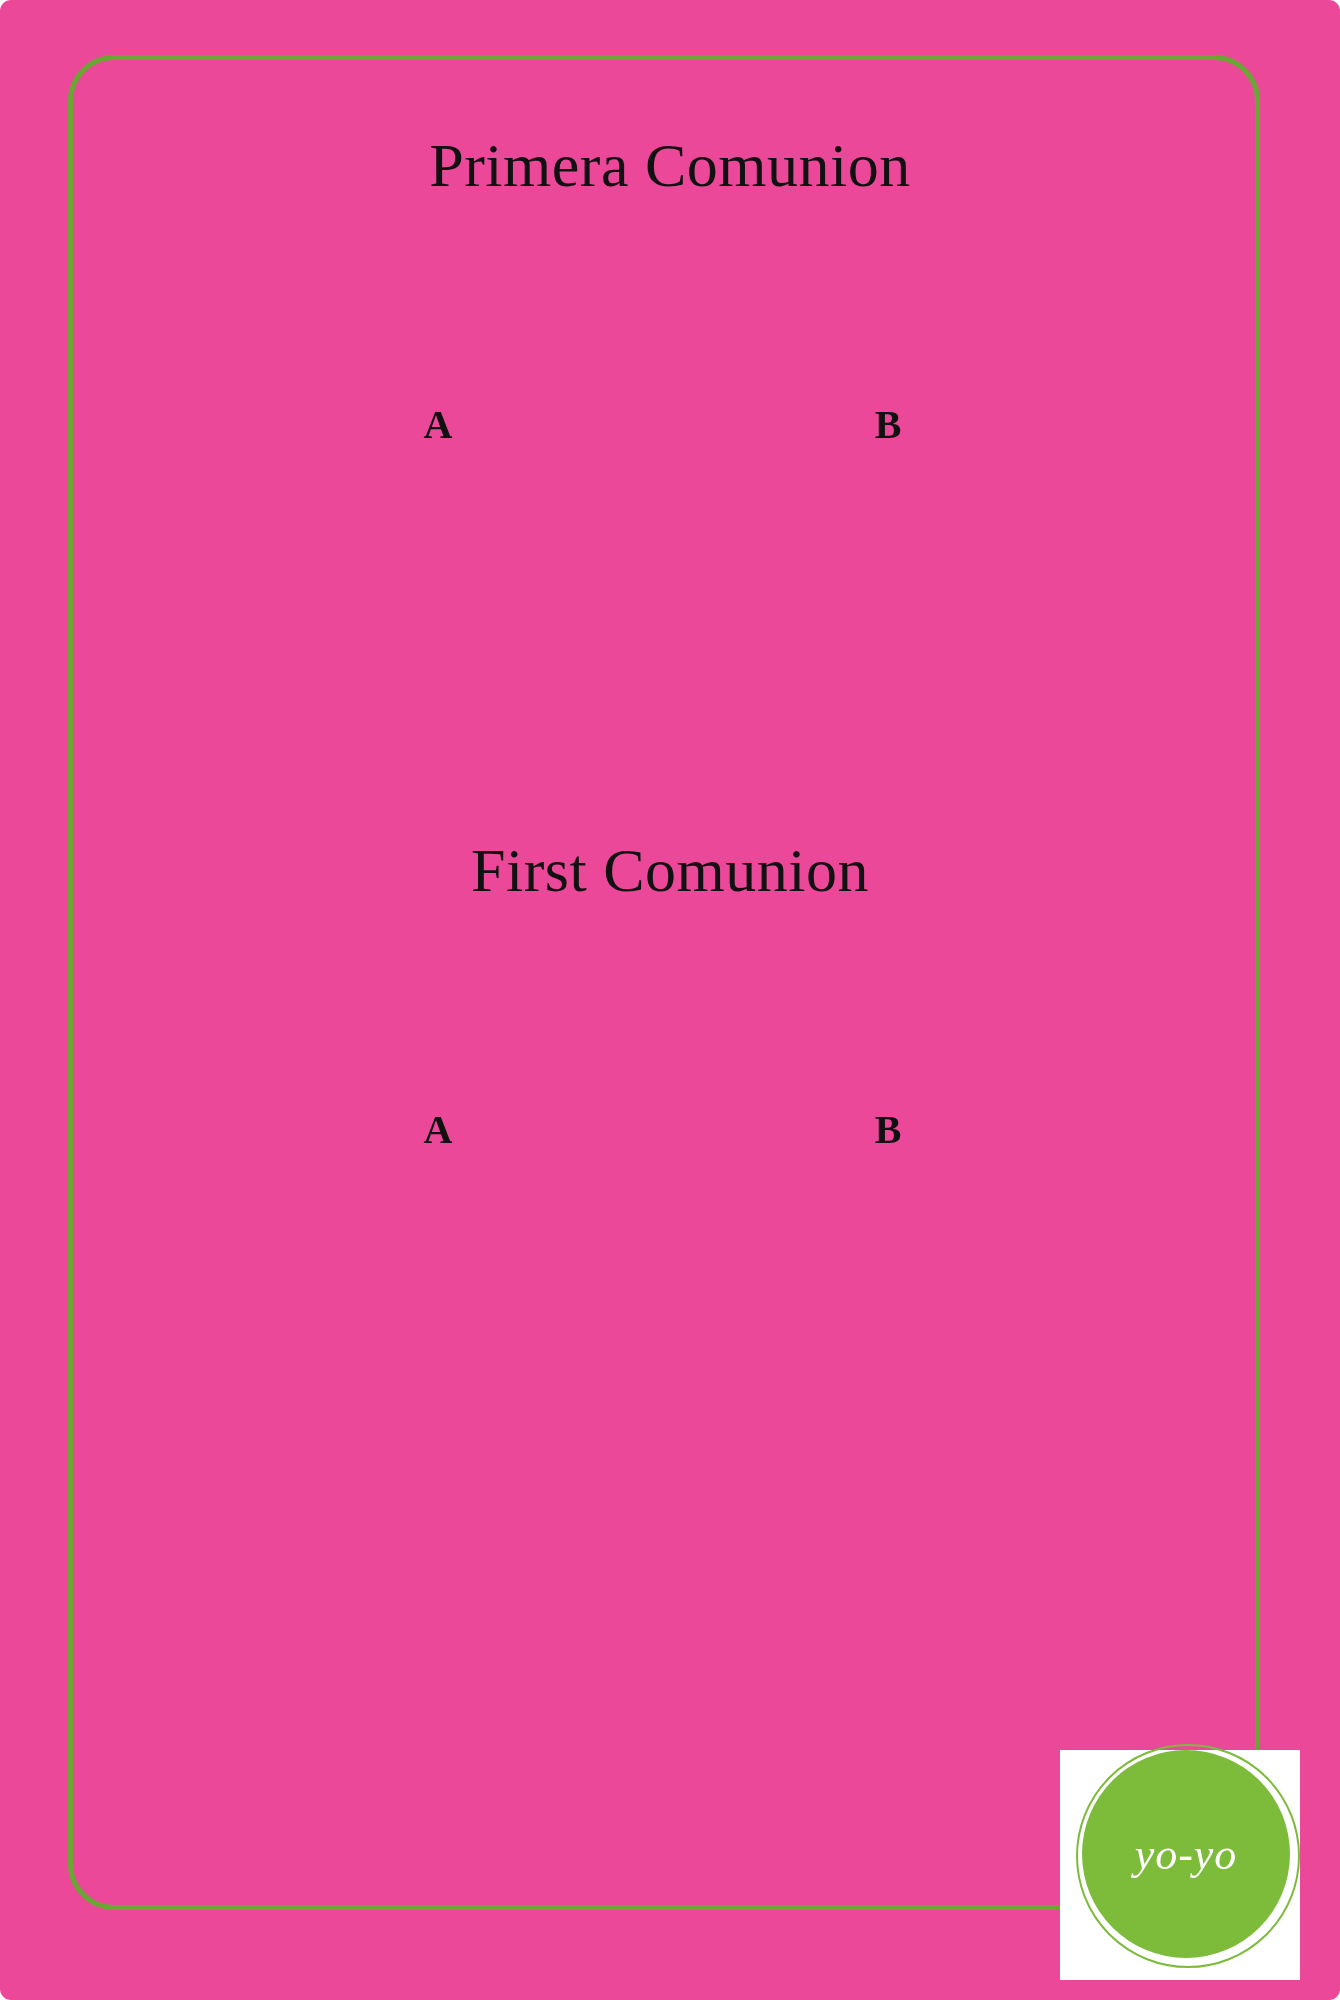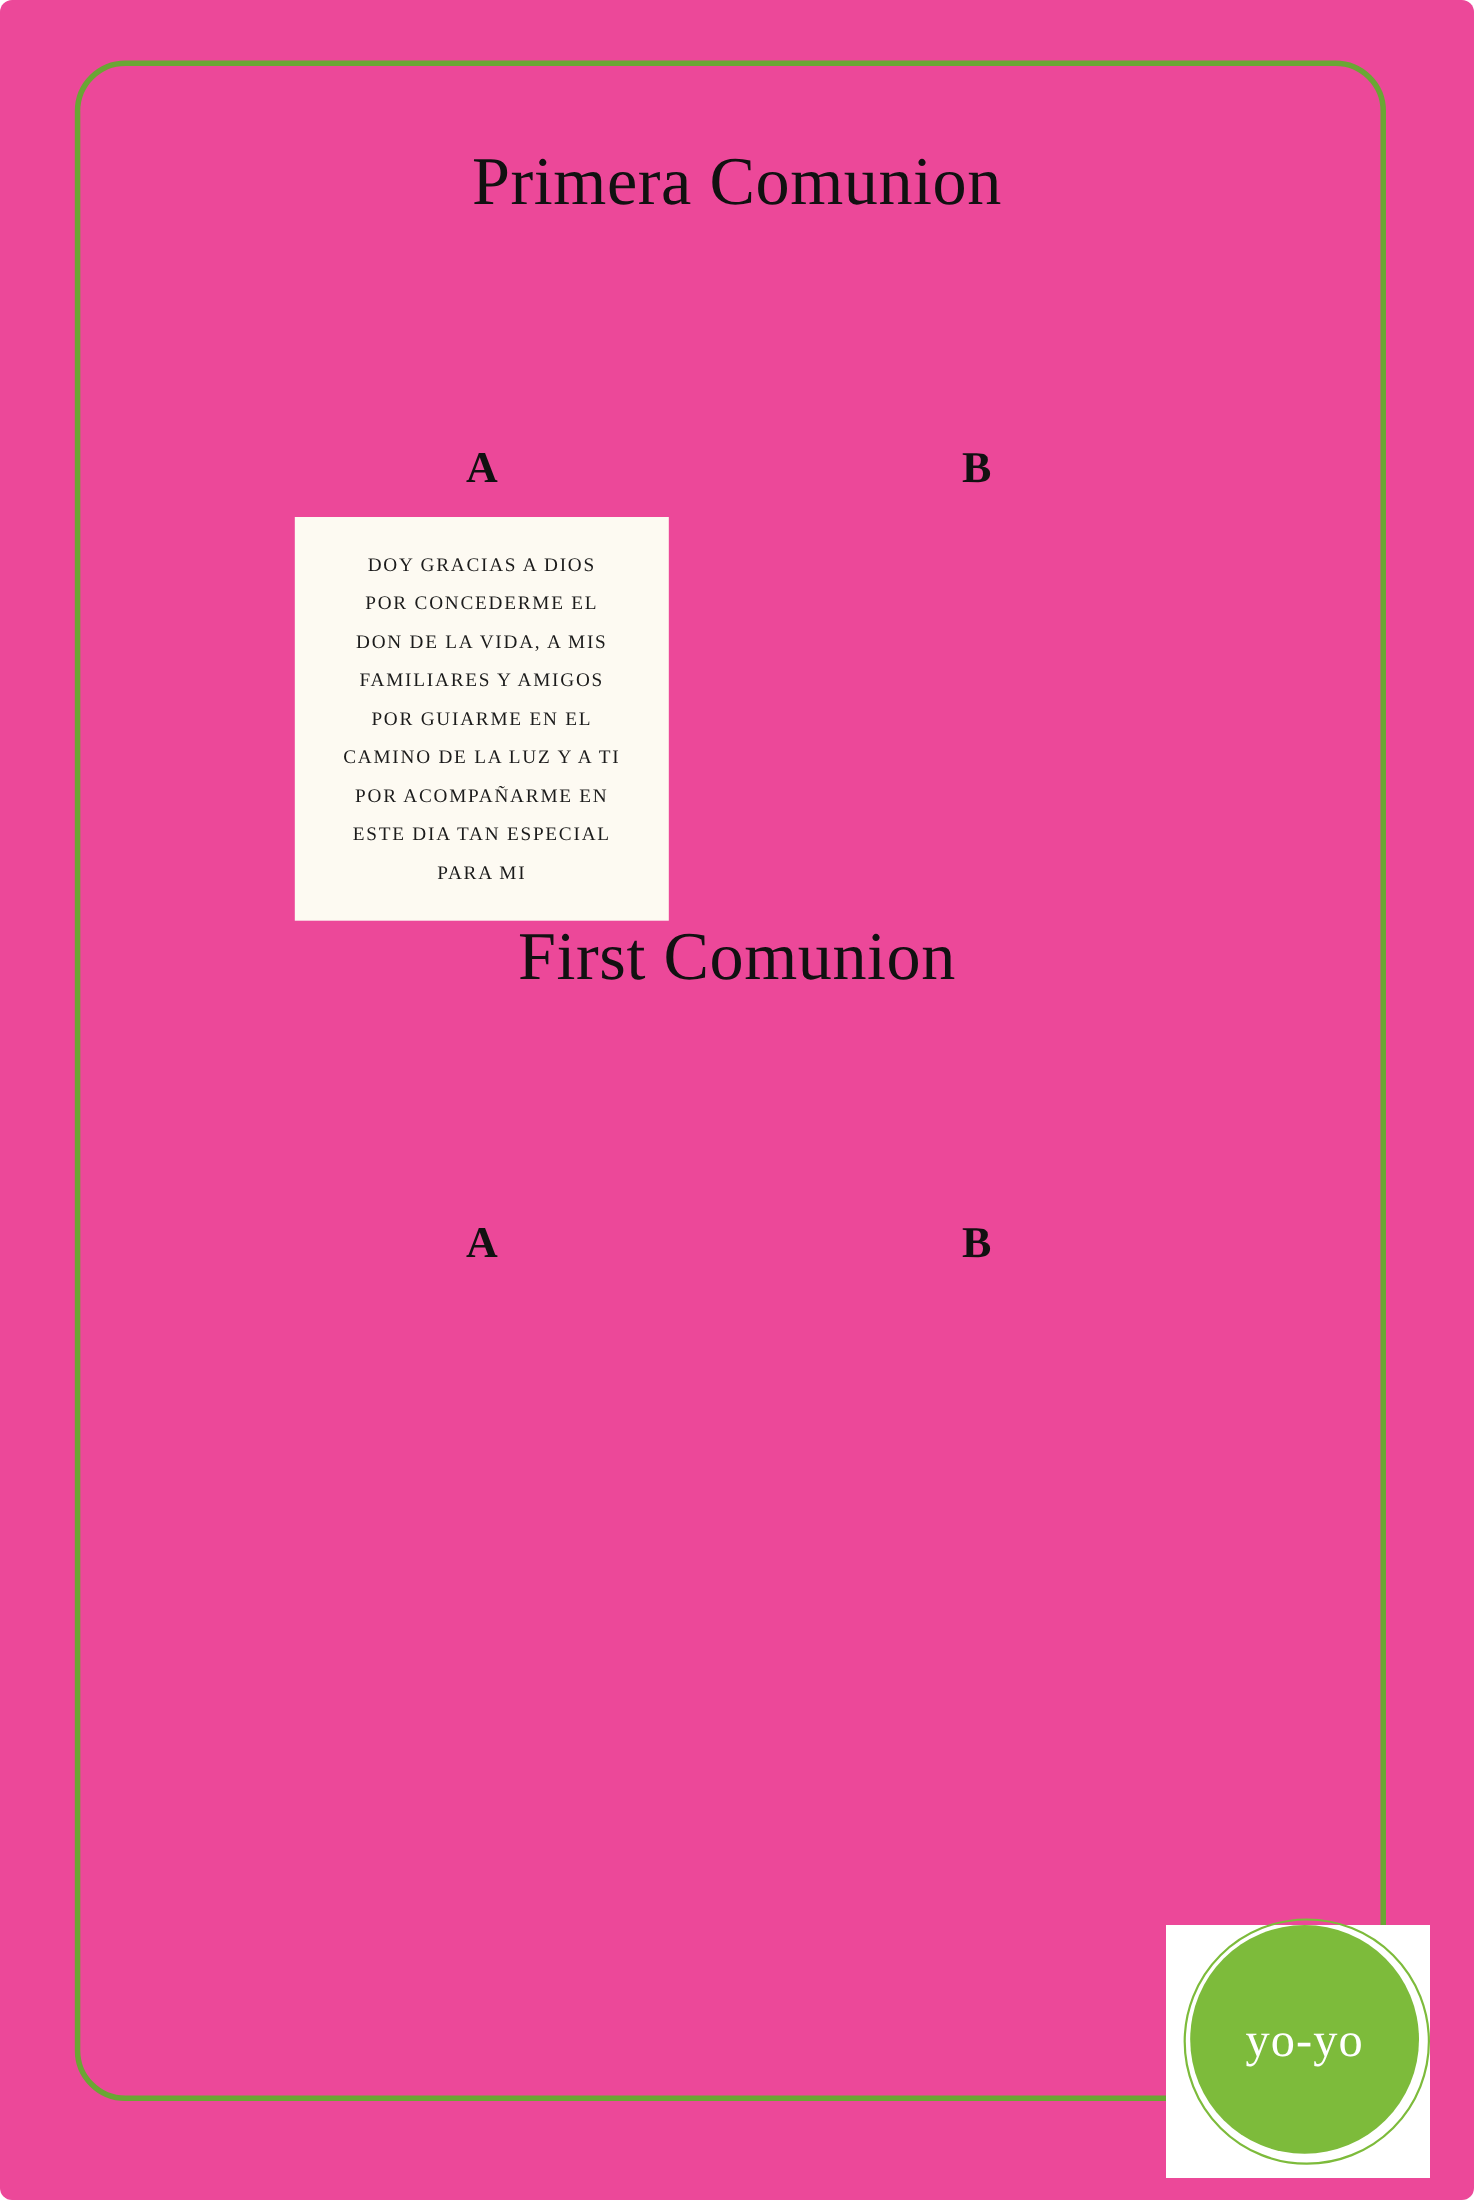"DOY GRACIAS A DIOS" div.card-body { html: <div> <p>DOY GRACIAS A DIOS</p> <p>POR CONCEDERME EL</p> <p>DON DE LA VIDA, A MIS</p> <p>FAMILIARES Y AMIGOS</p> <p>POR GUIARME EN EL</p> <p>CAMINO DE LA LUZ Y A TI</p> <p>POR ACOMPAÑARME EN</p> <p>ESTE DIA TAN ESPECIAL</p> <p>PARA MI</p> </div> -> none }
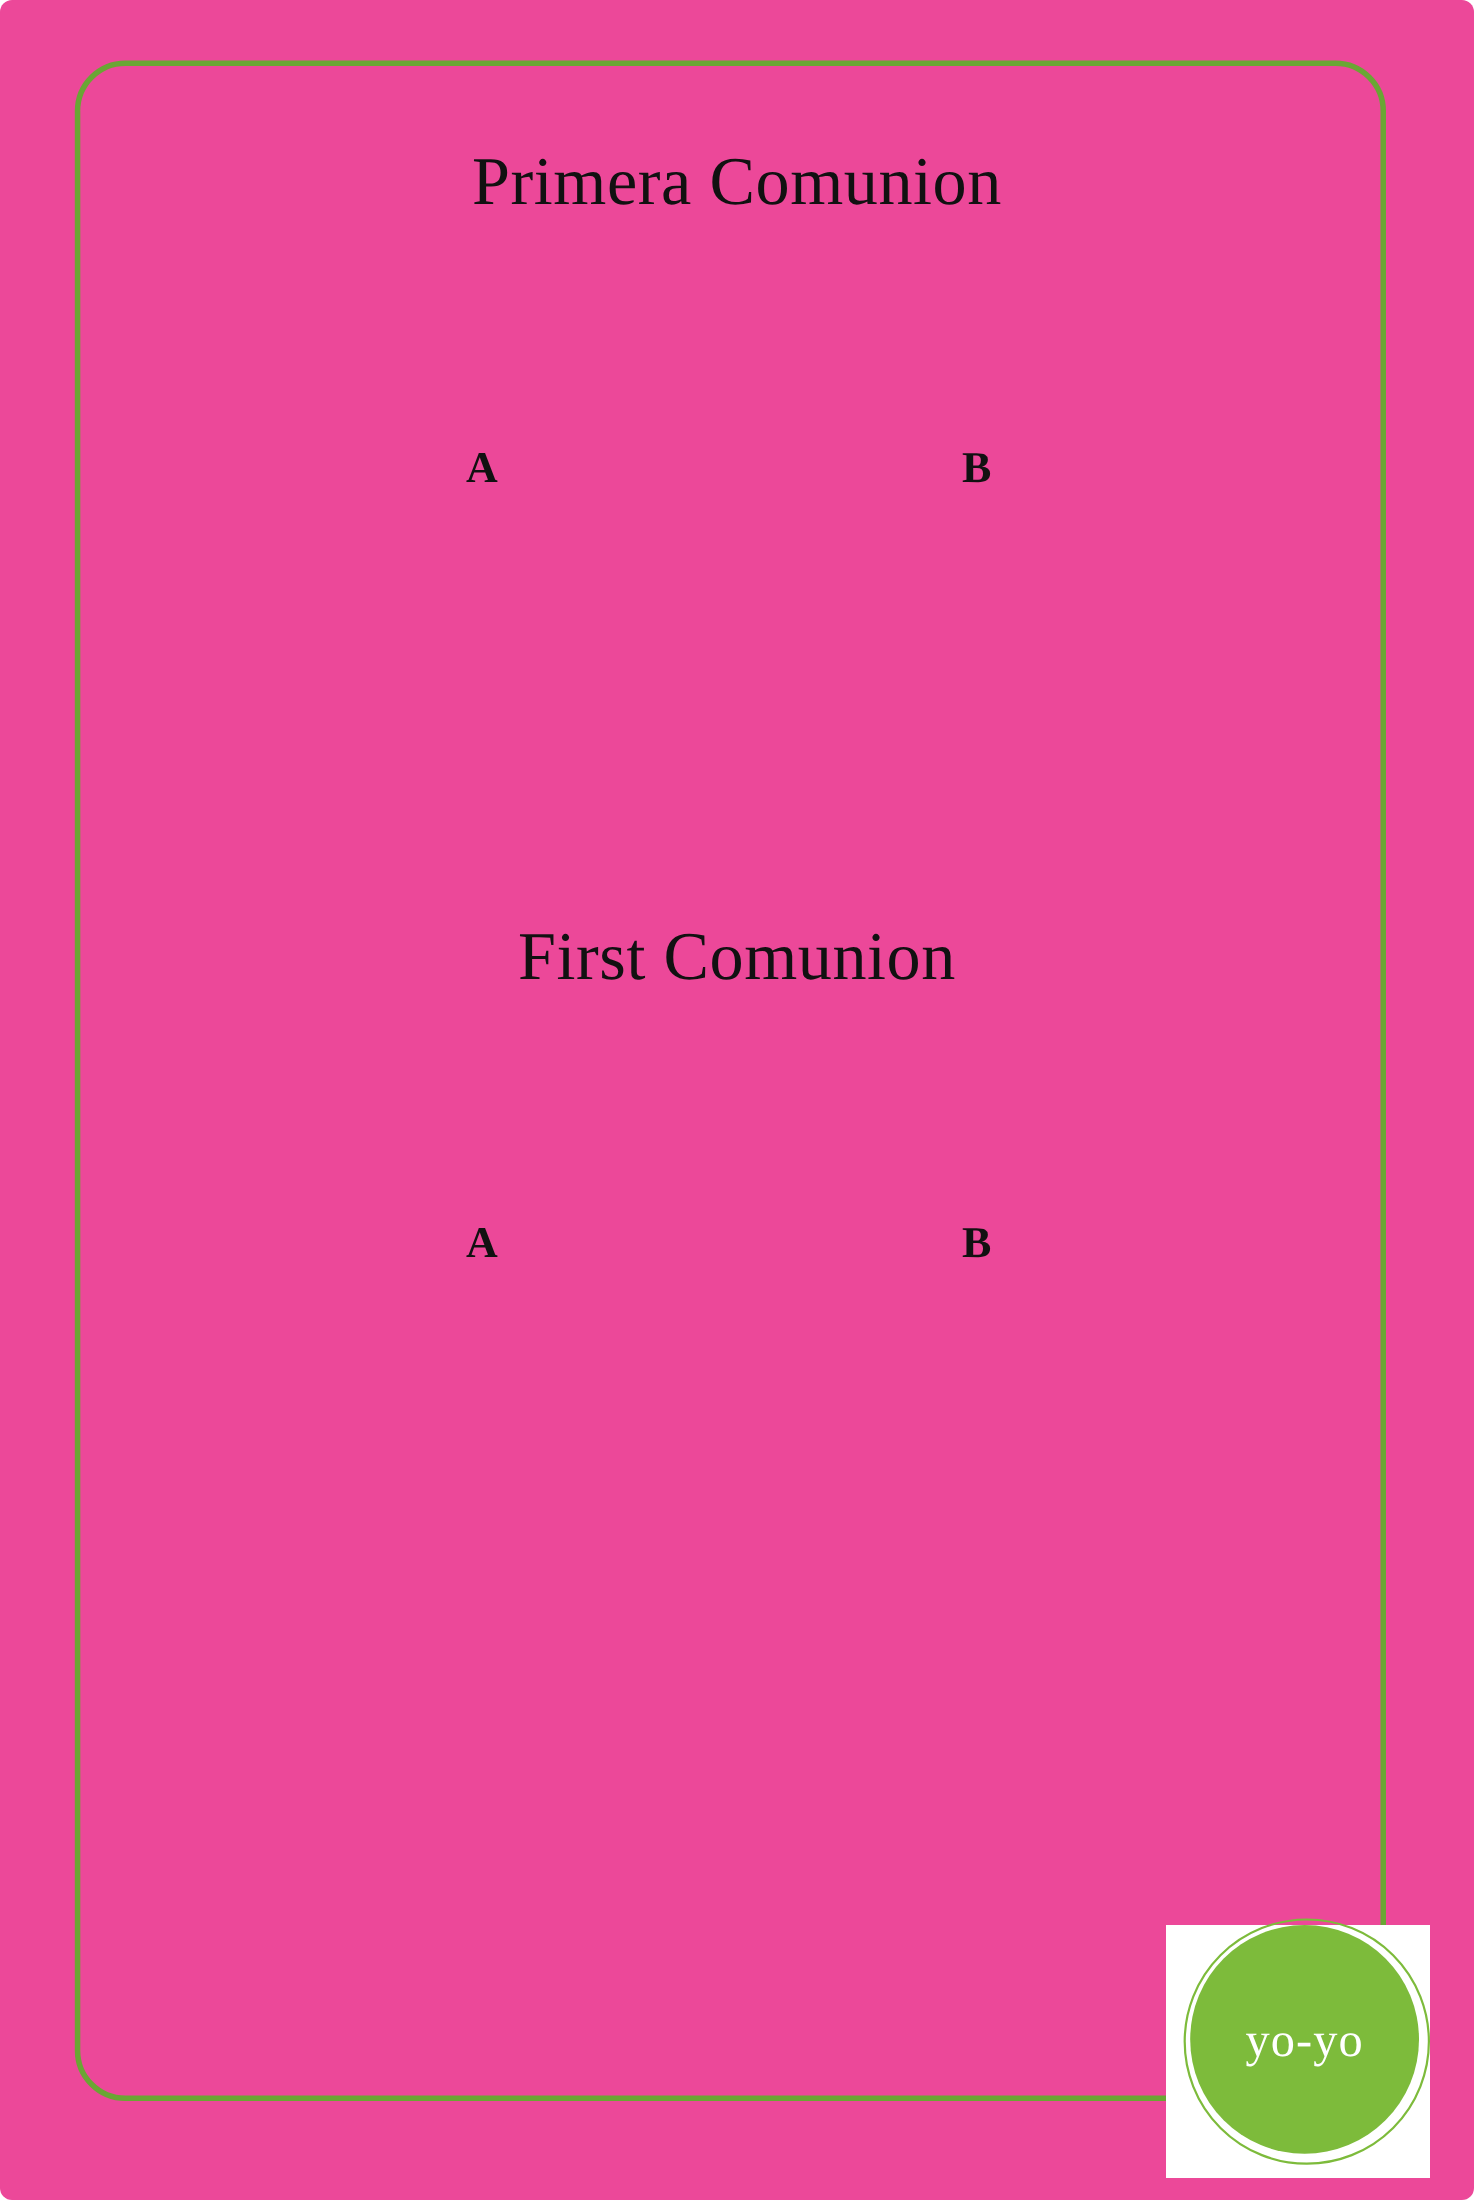"yo-yo" .logo-text { font-style: none -> italic }
